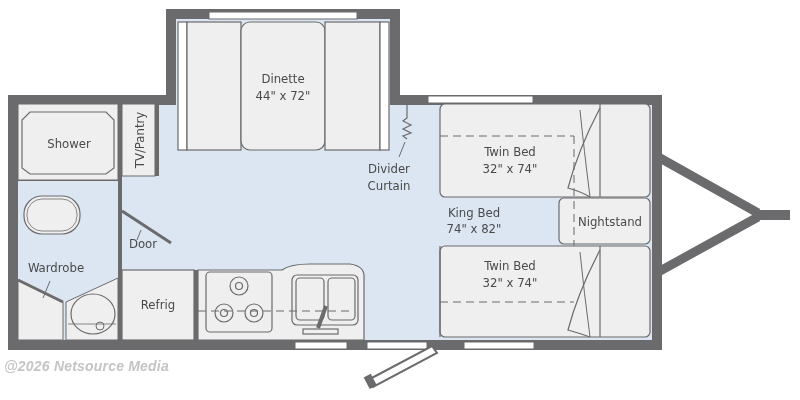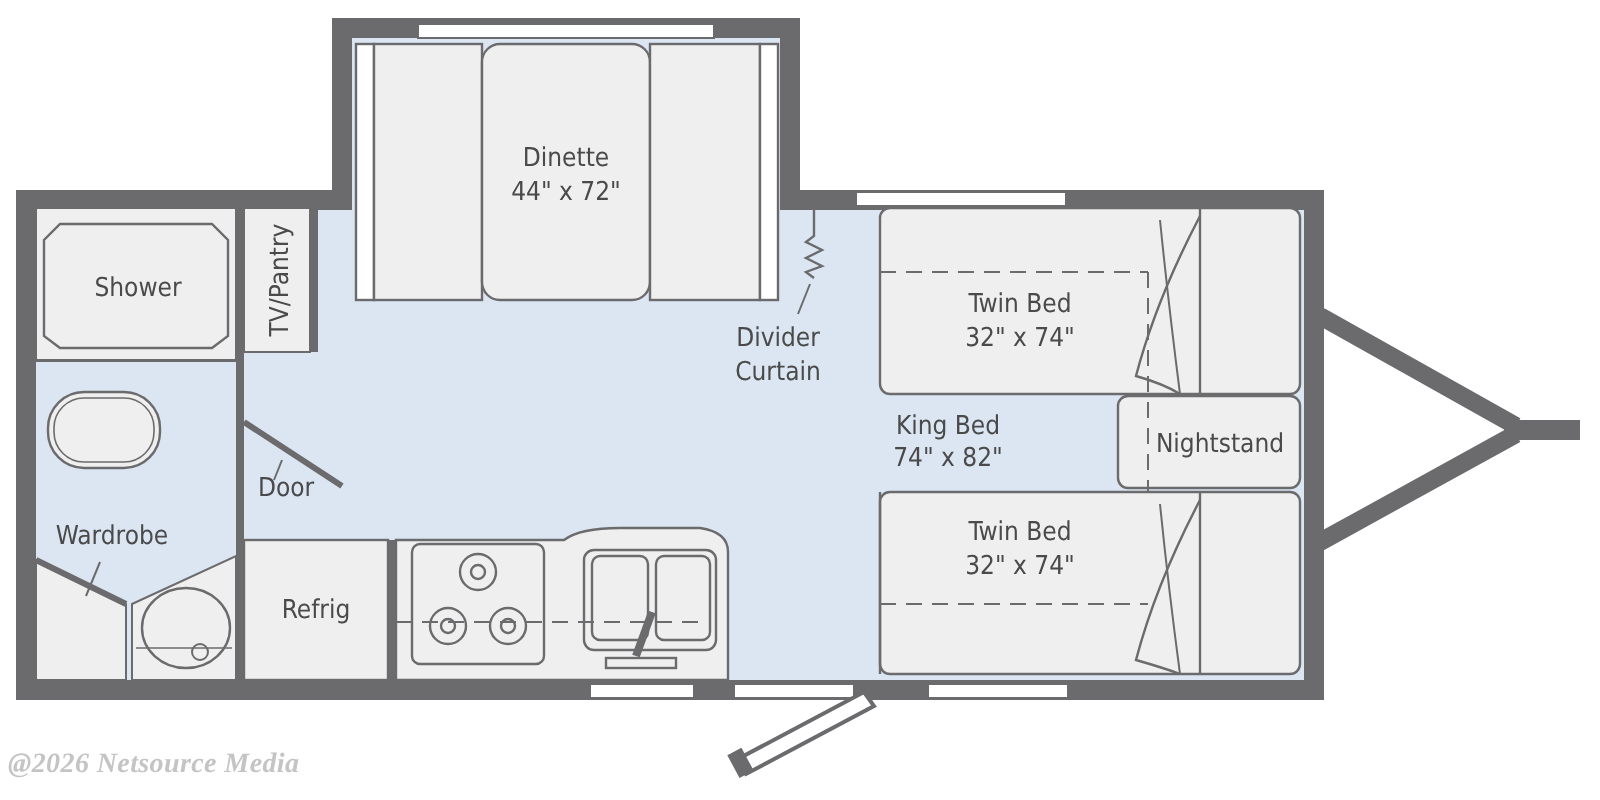"@2026 Netsource Media" .wm { font-family: Liberation Serif, serif -> Liberation Sans, sans-serif; top: 375px -> 358px }
